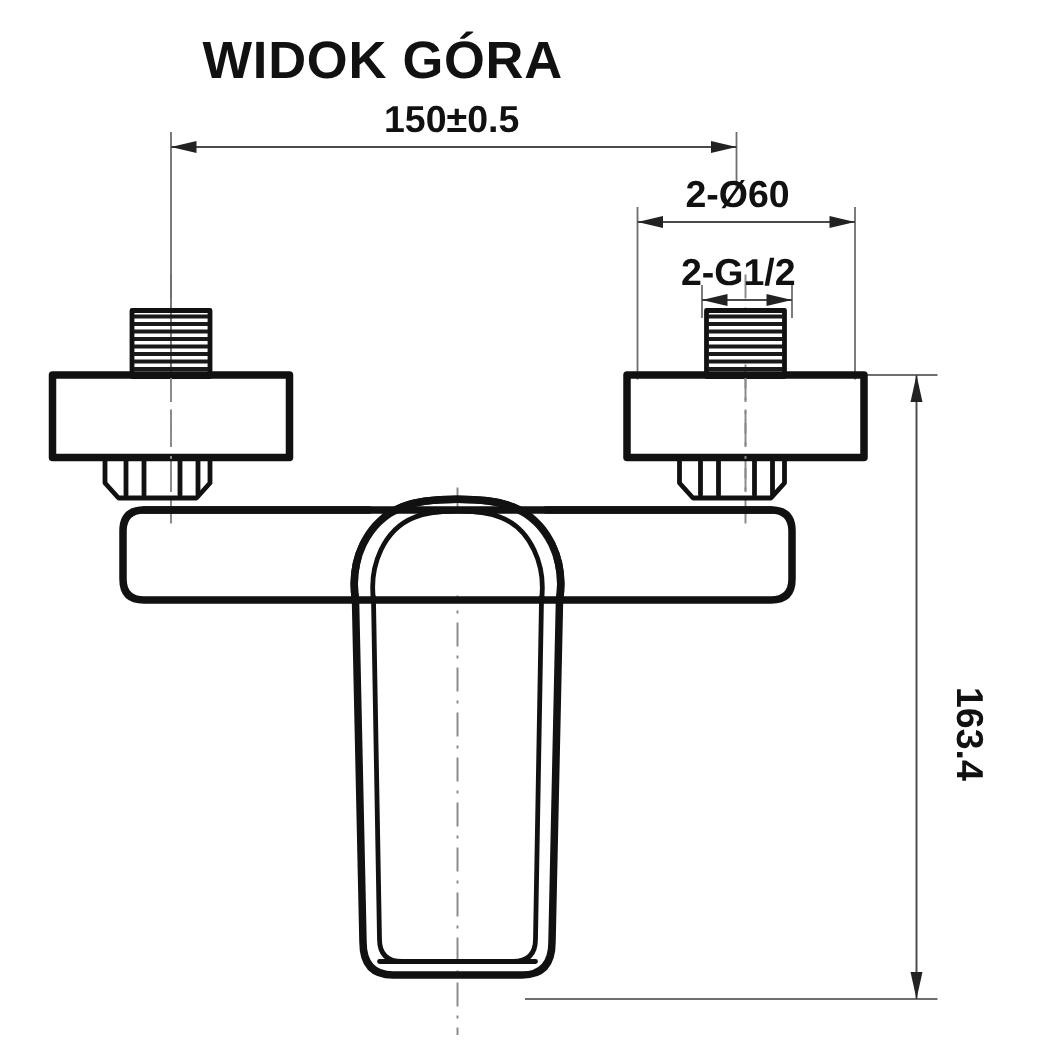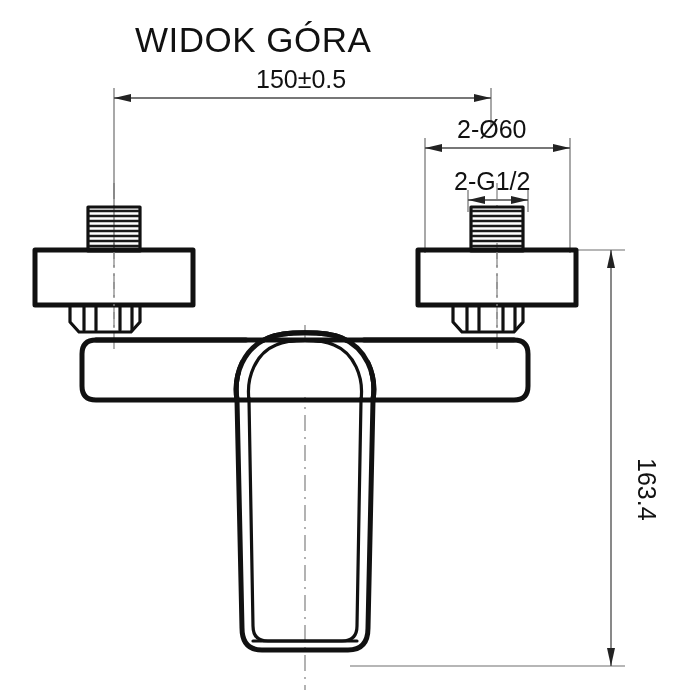"WIDOK GÓRA" #drawing-root { font-weight: none -> bold }
